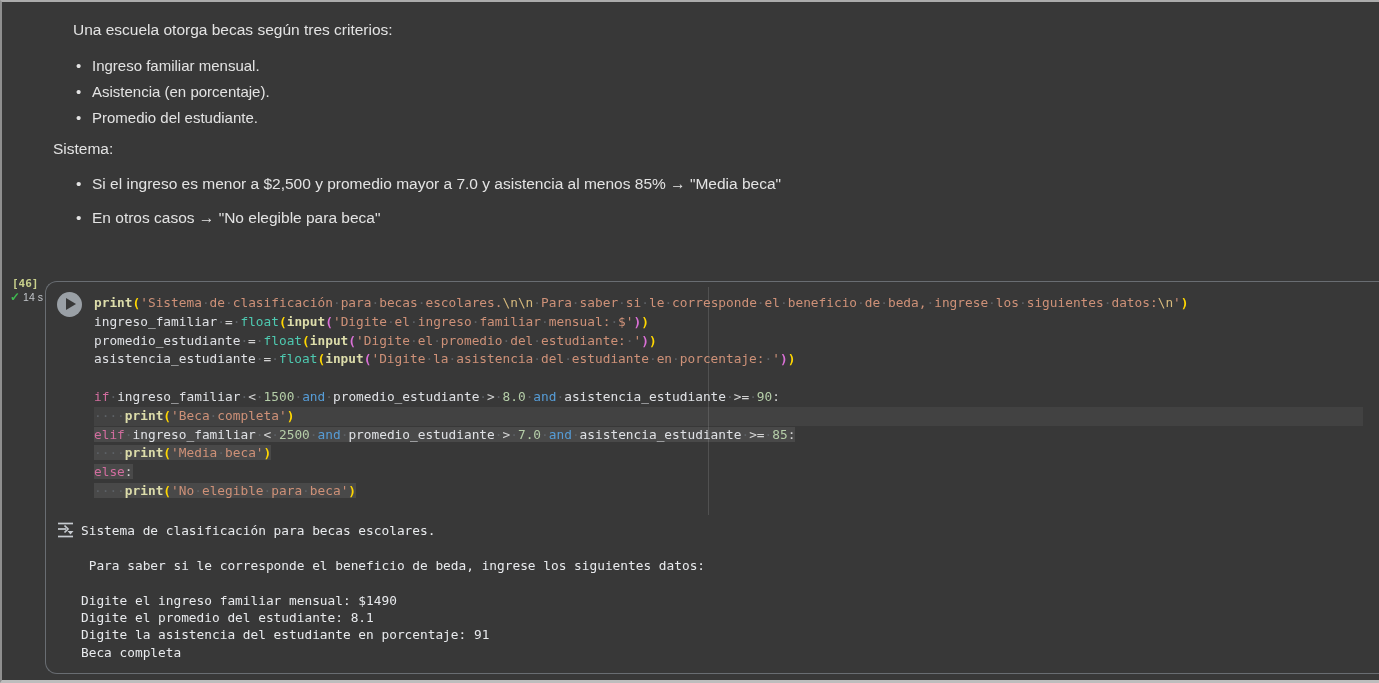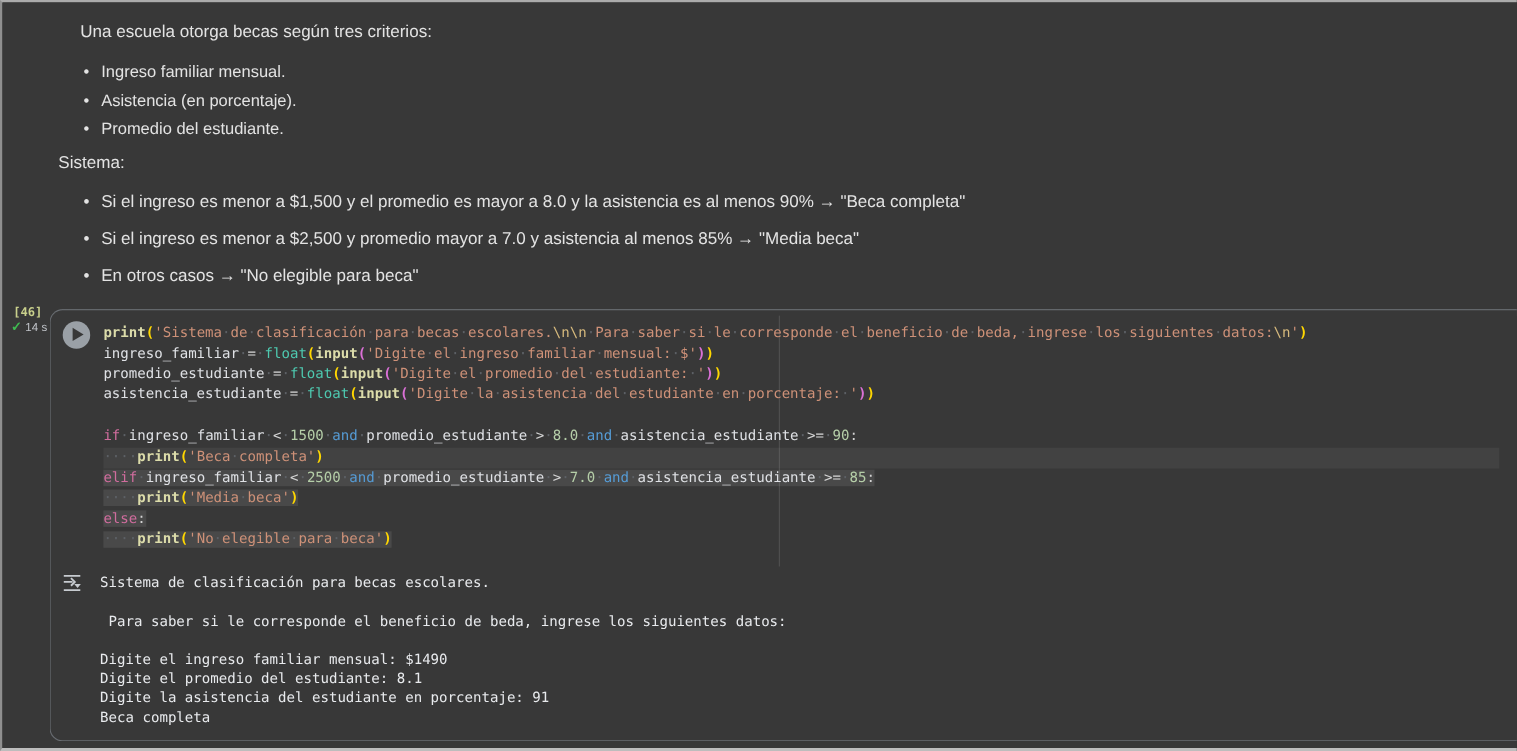"Si el ingreso es menor a $1,500" li { html: <li>Si el ingreso es menor a $1,500 y el promedio es mayor a 8.0 y la asistencia es al menos 90% → "Beca completa"</li> -> none }
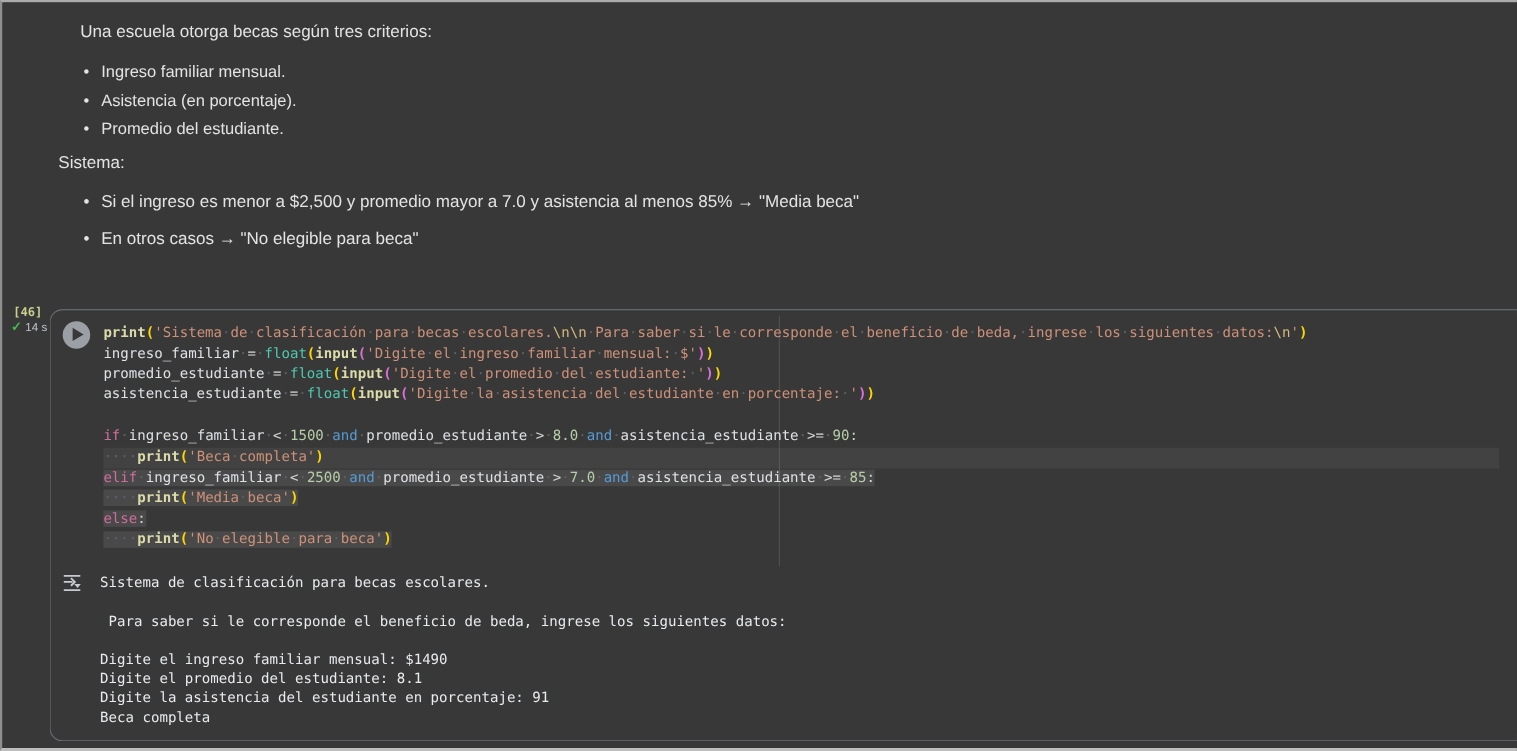"Sistema de clasificación para becas" .output { left: 45px -> 35px }
